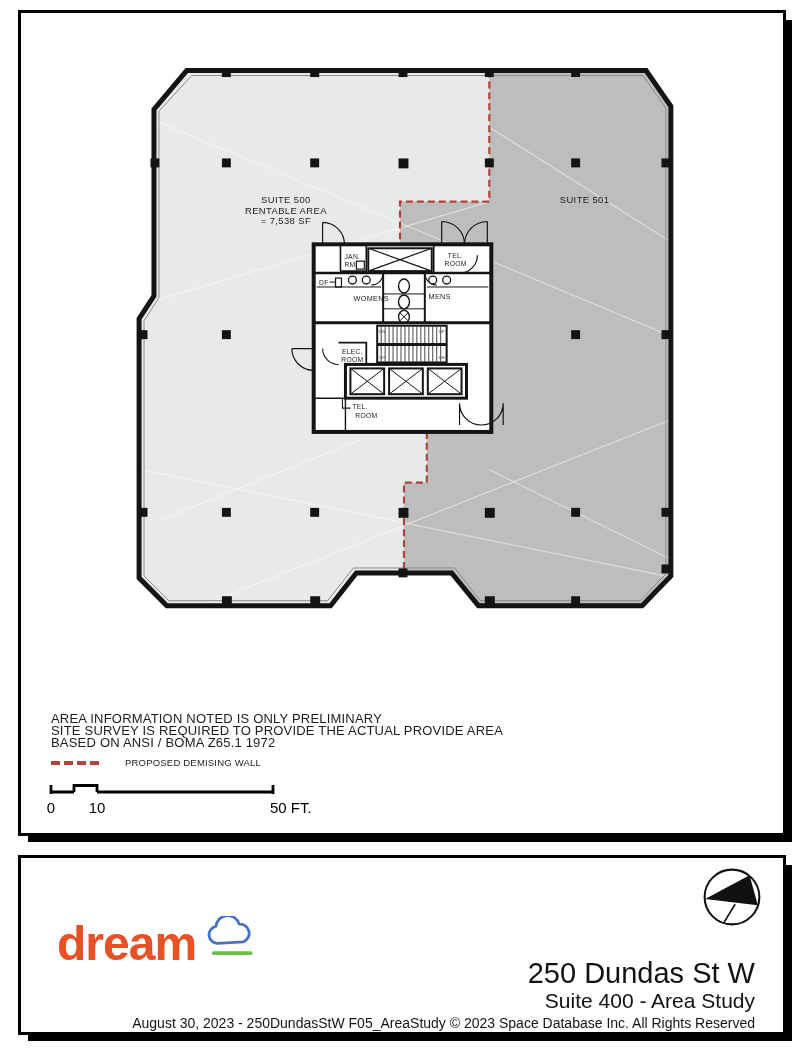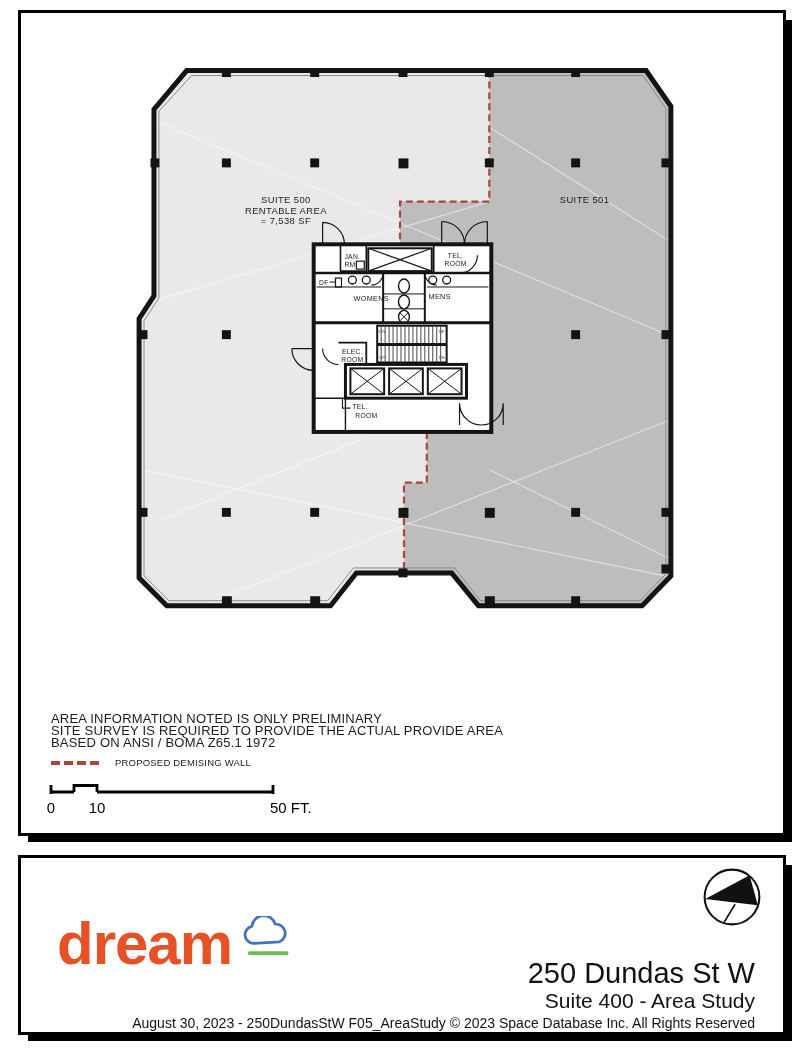"PROPOSED DEMISING WALL" .legend-row { gap: 10px -> 20px }
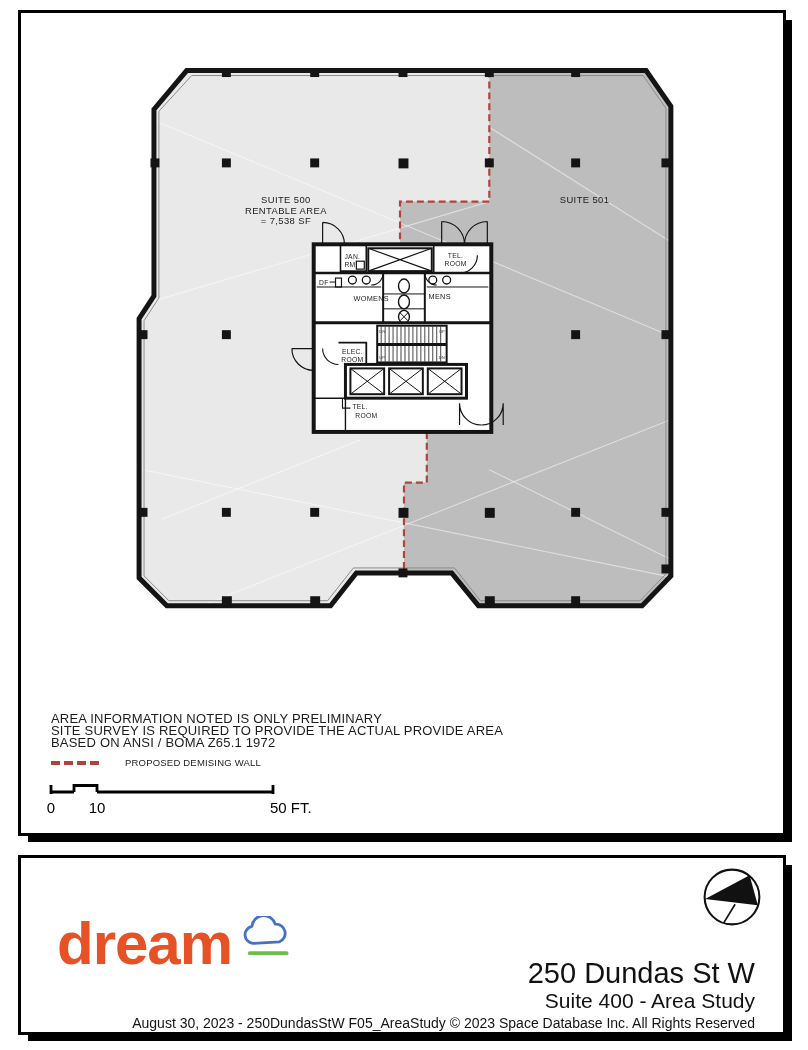"dream" .logo-text { font-size: 60px -> 48px }
